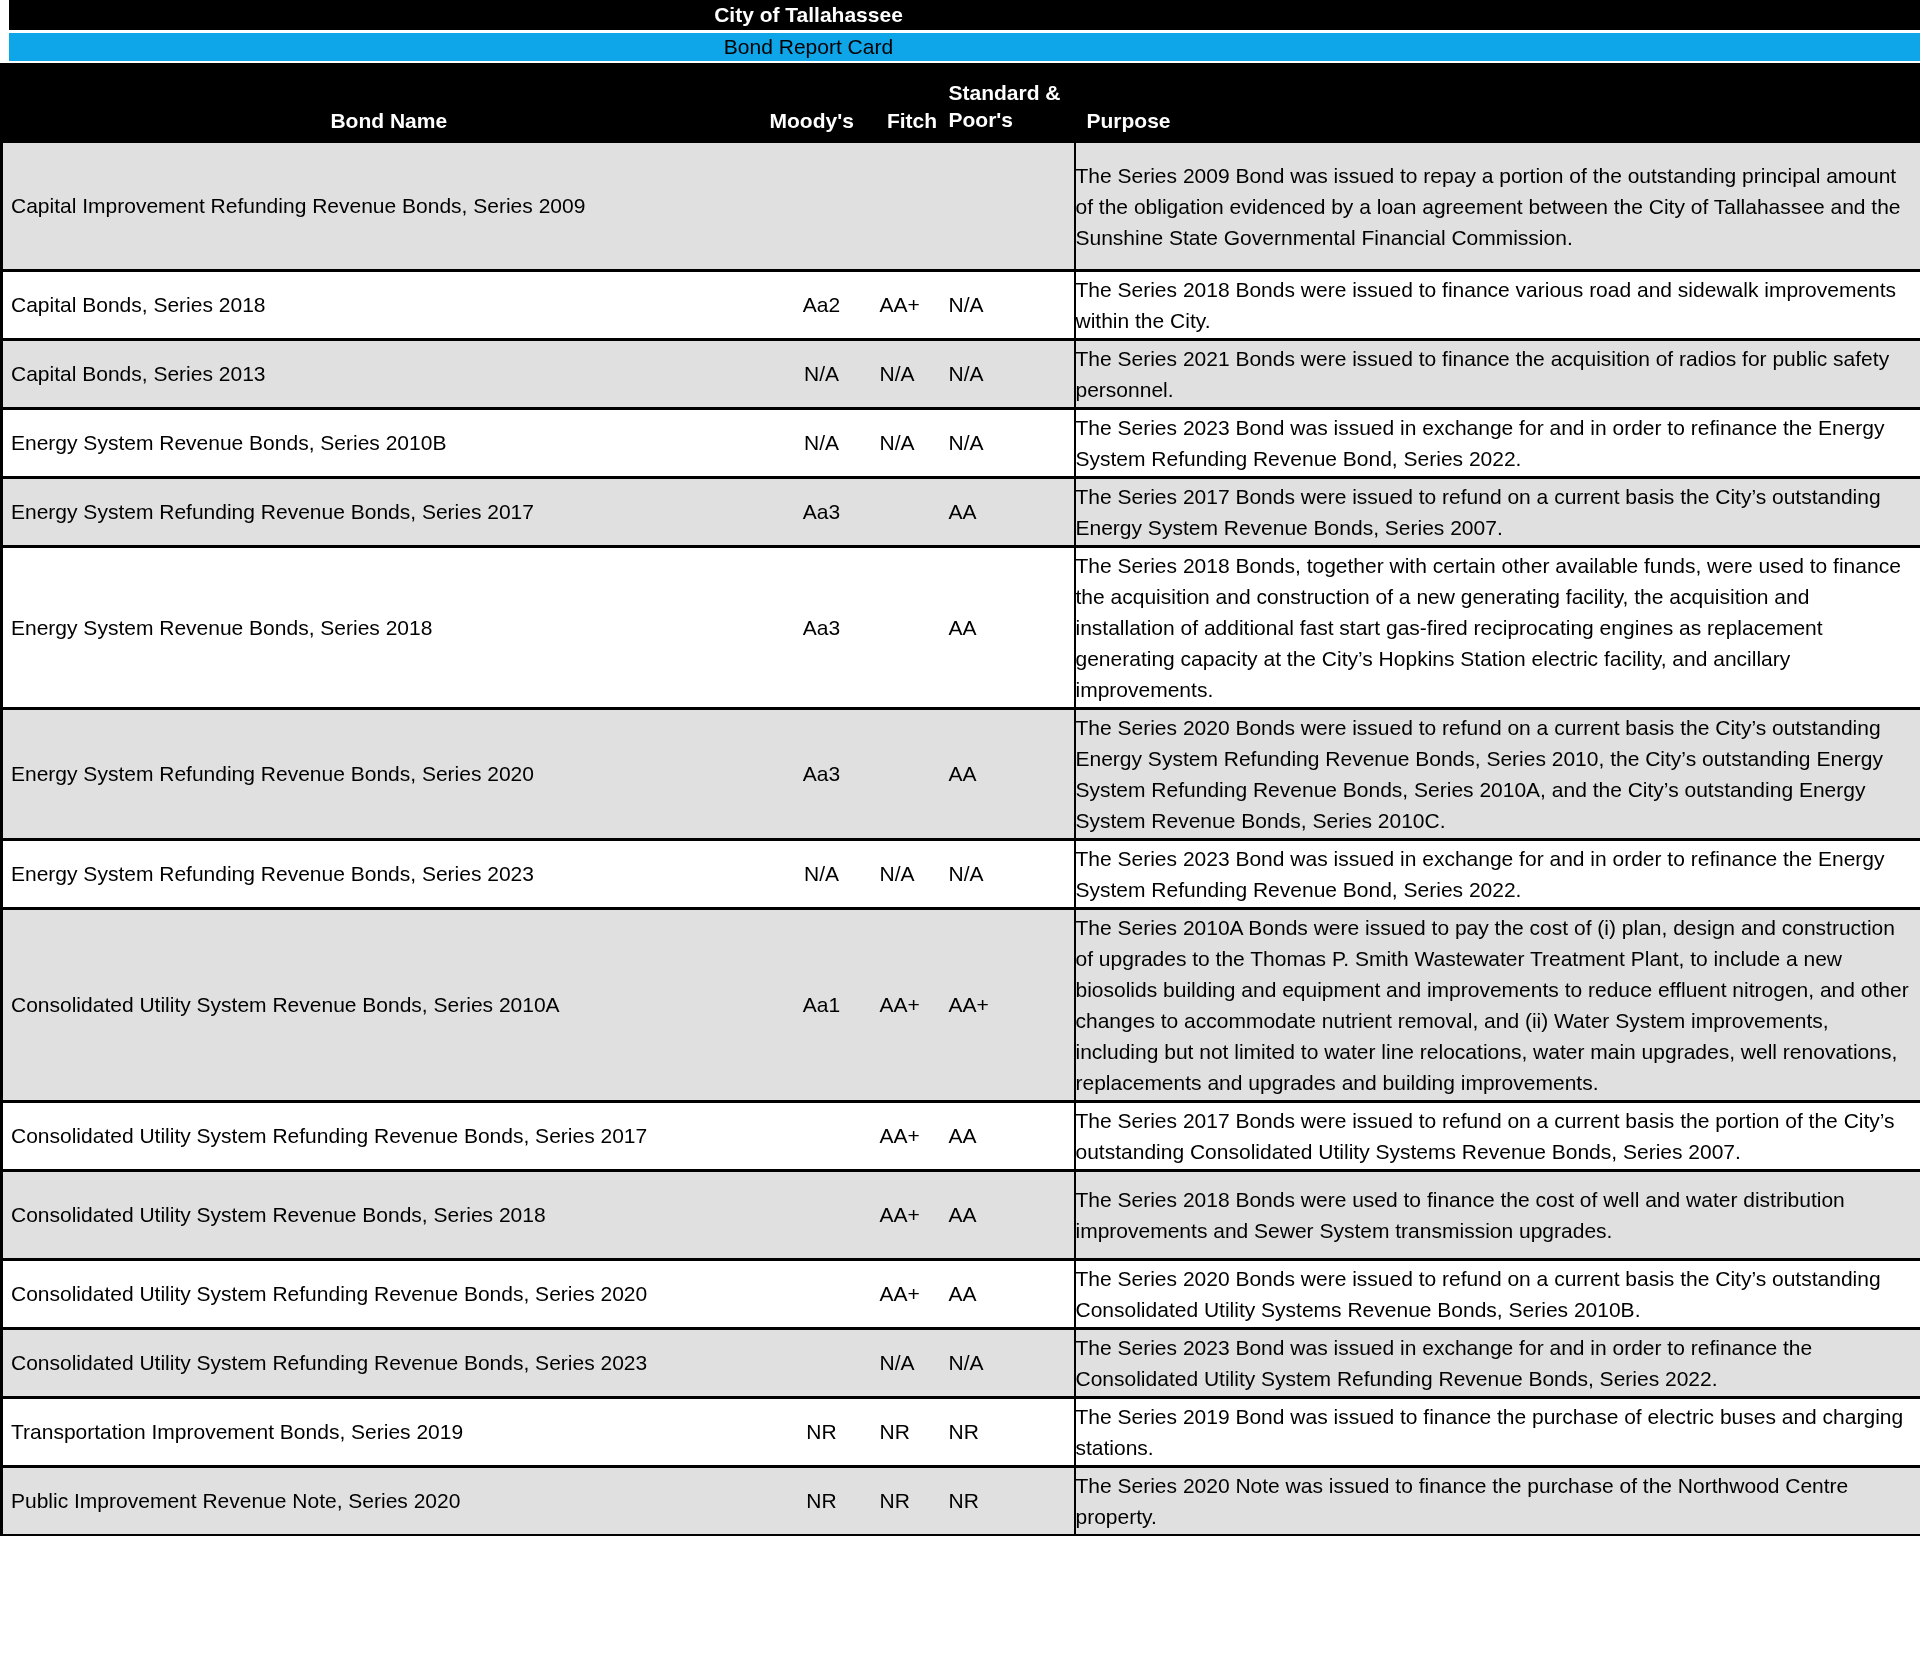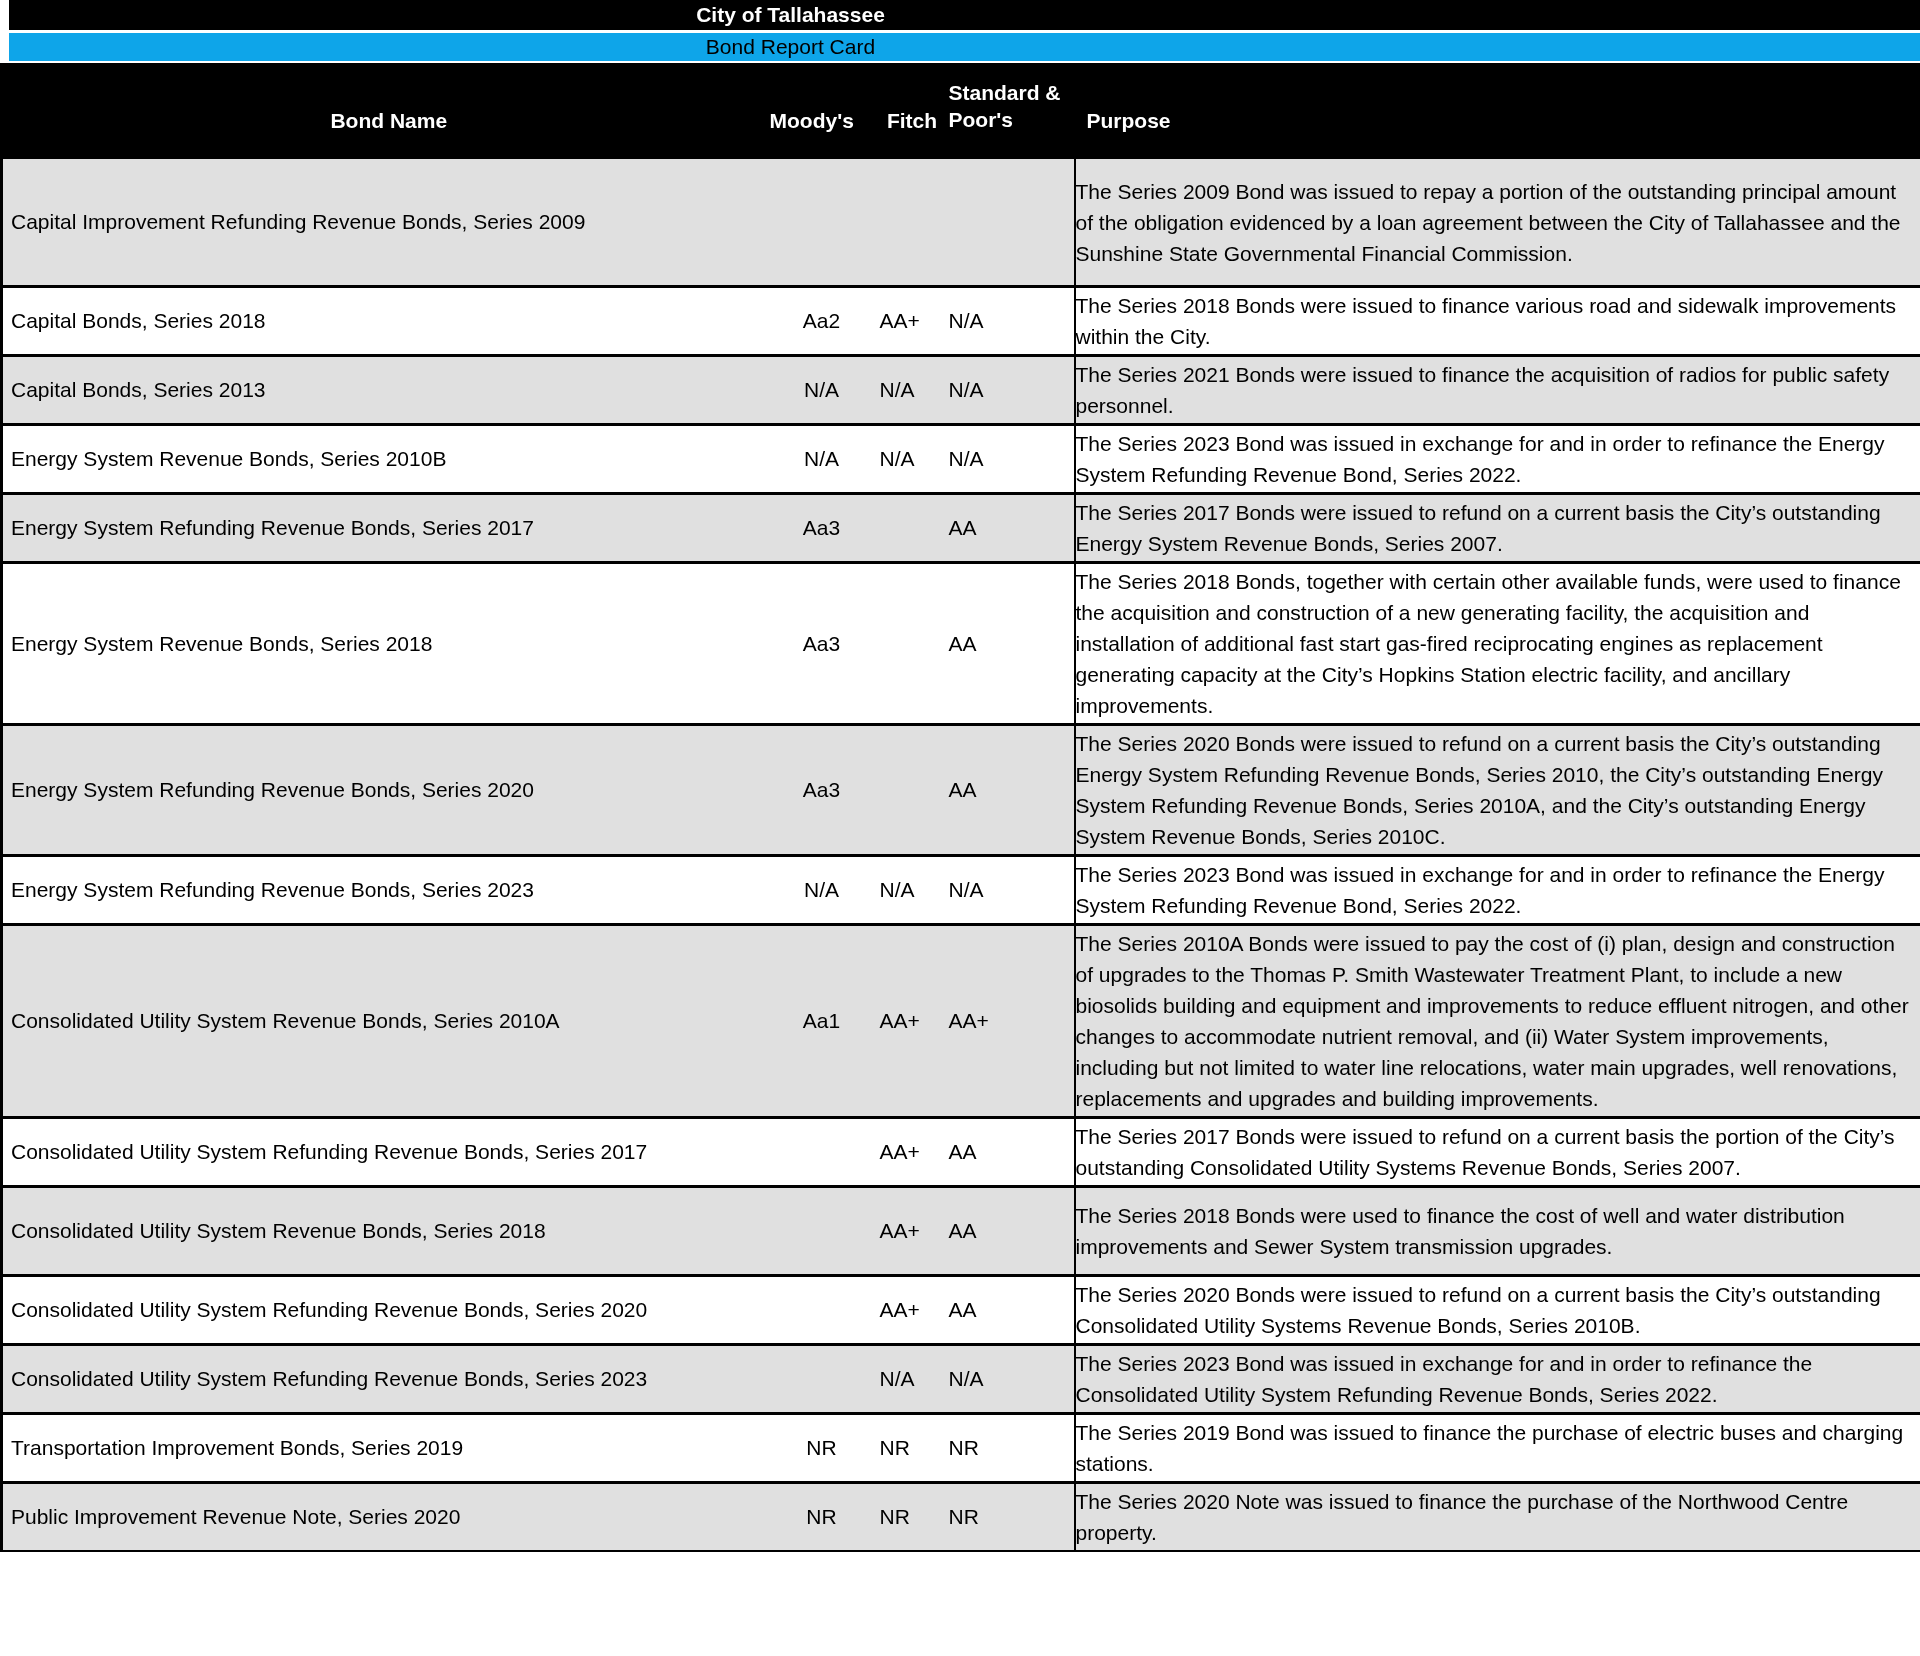"City of Tallahassee" .titlebar-inner { padding-left: none -> 18px }
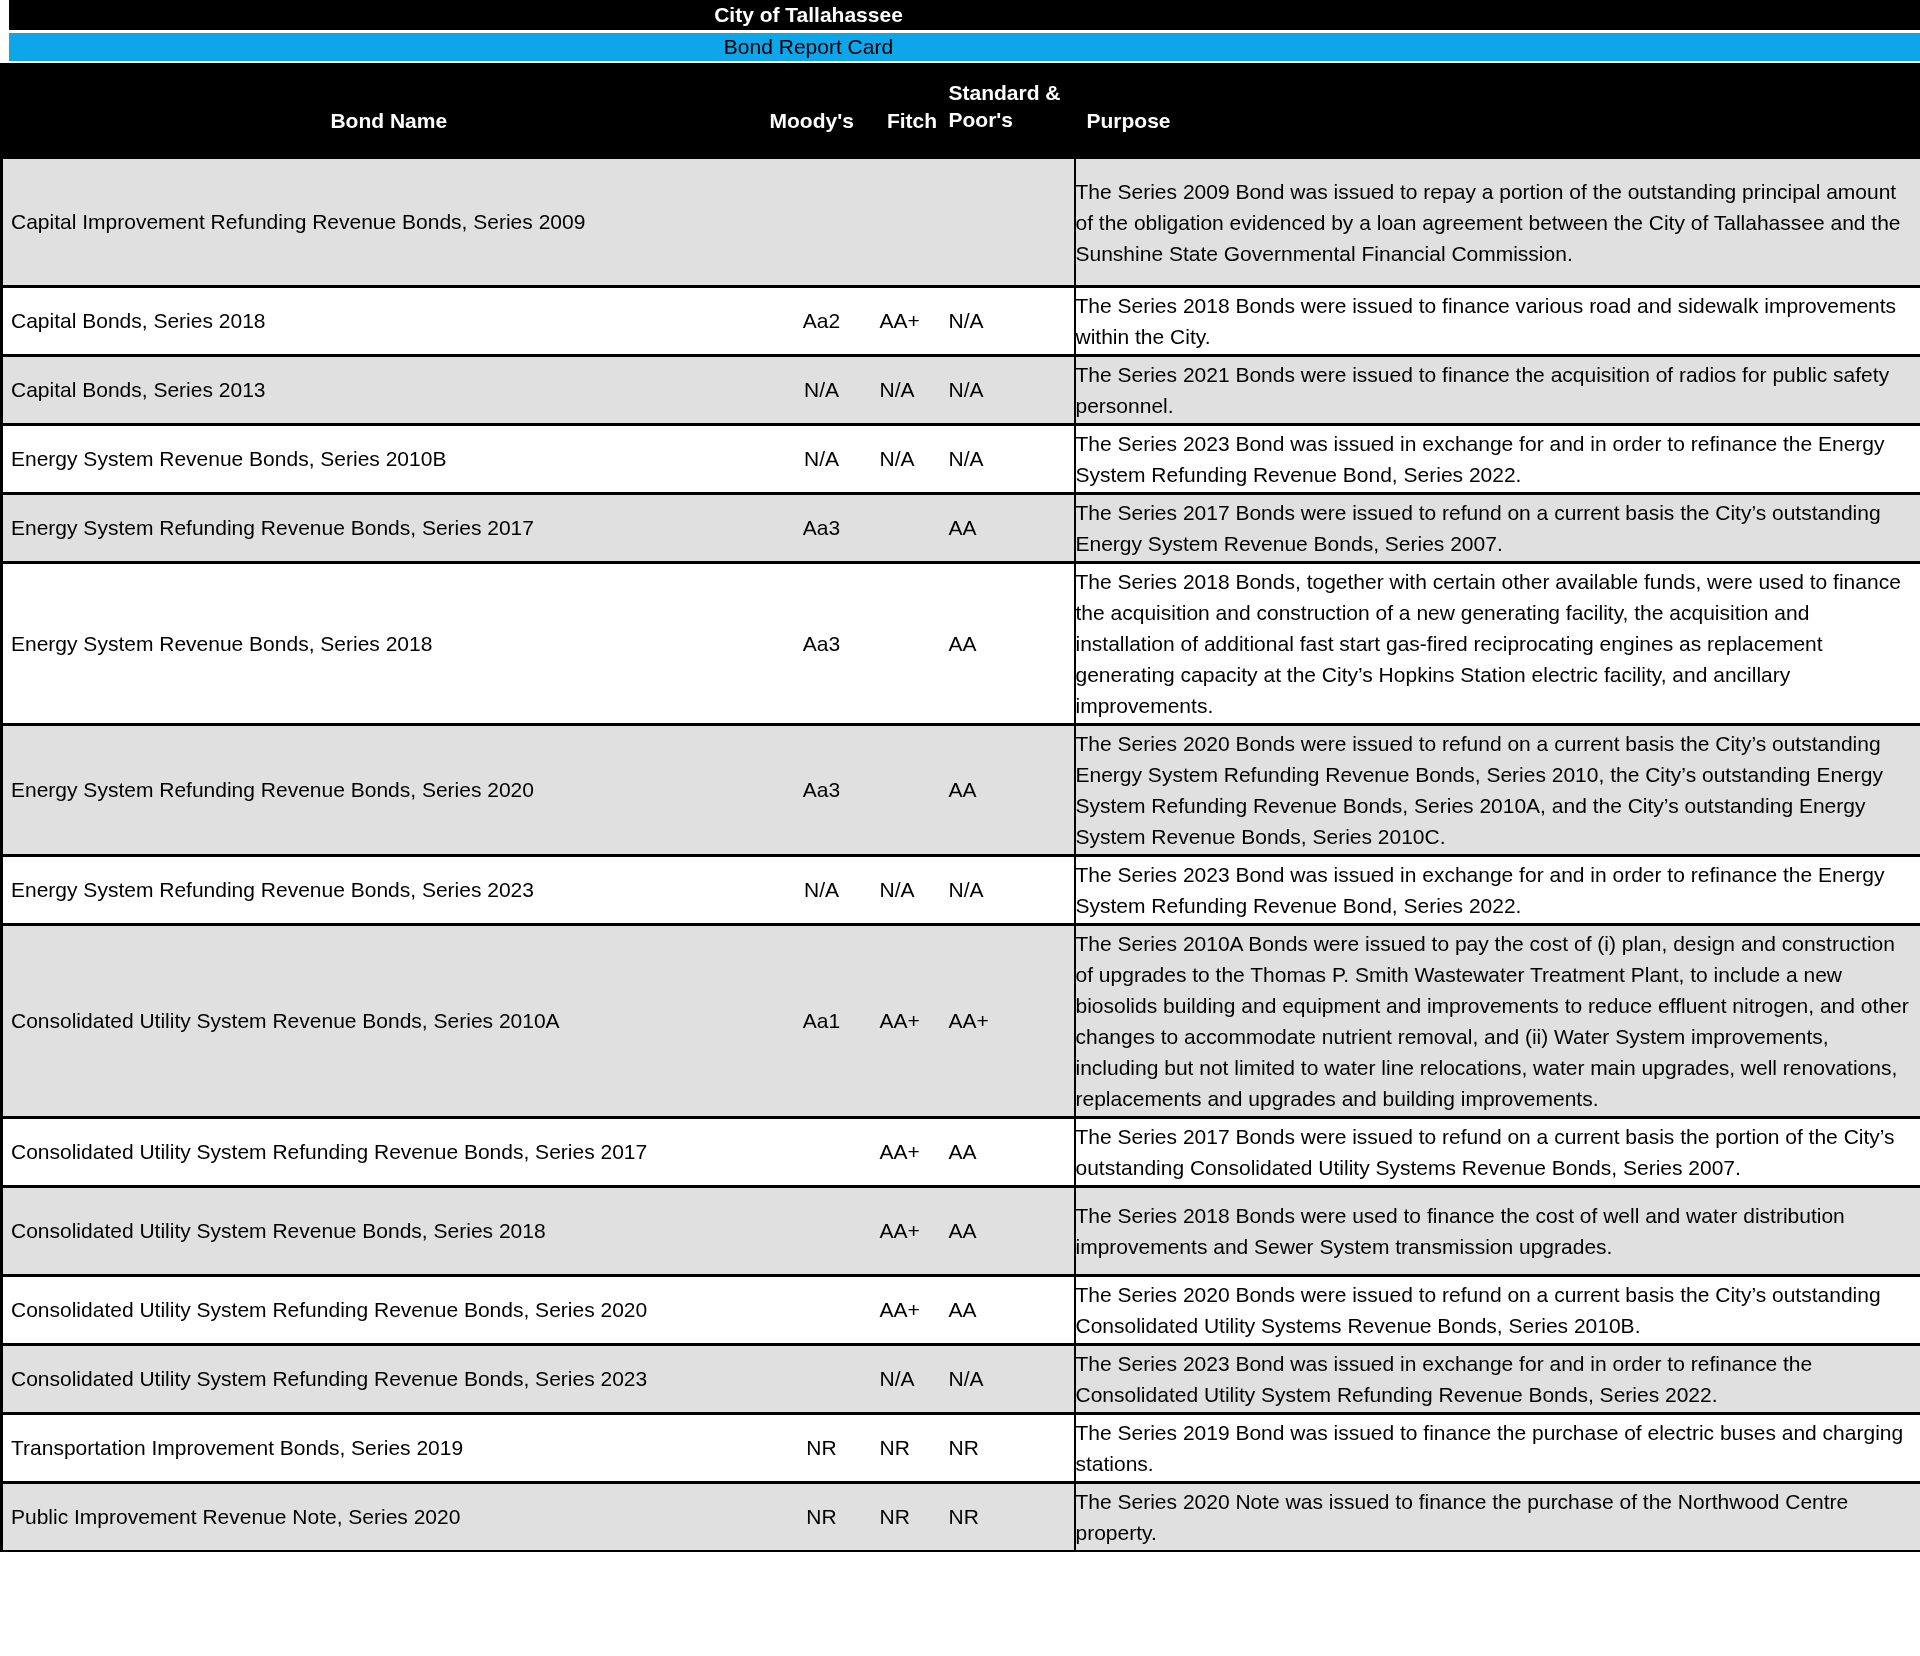"Standard &" thead th { padding: 0 0 23px 0 -> 0 0 7px 0 }
